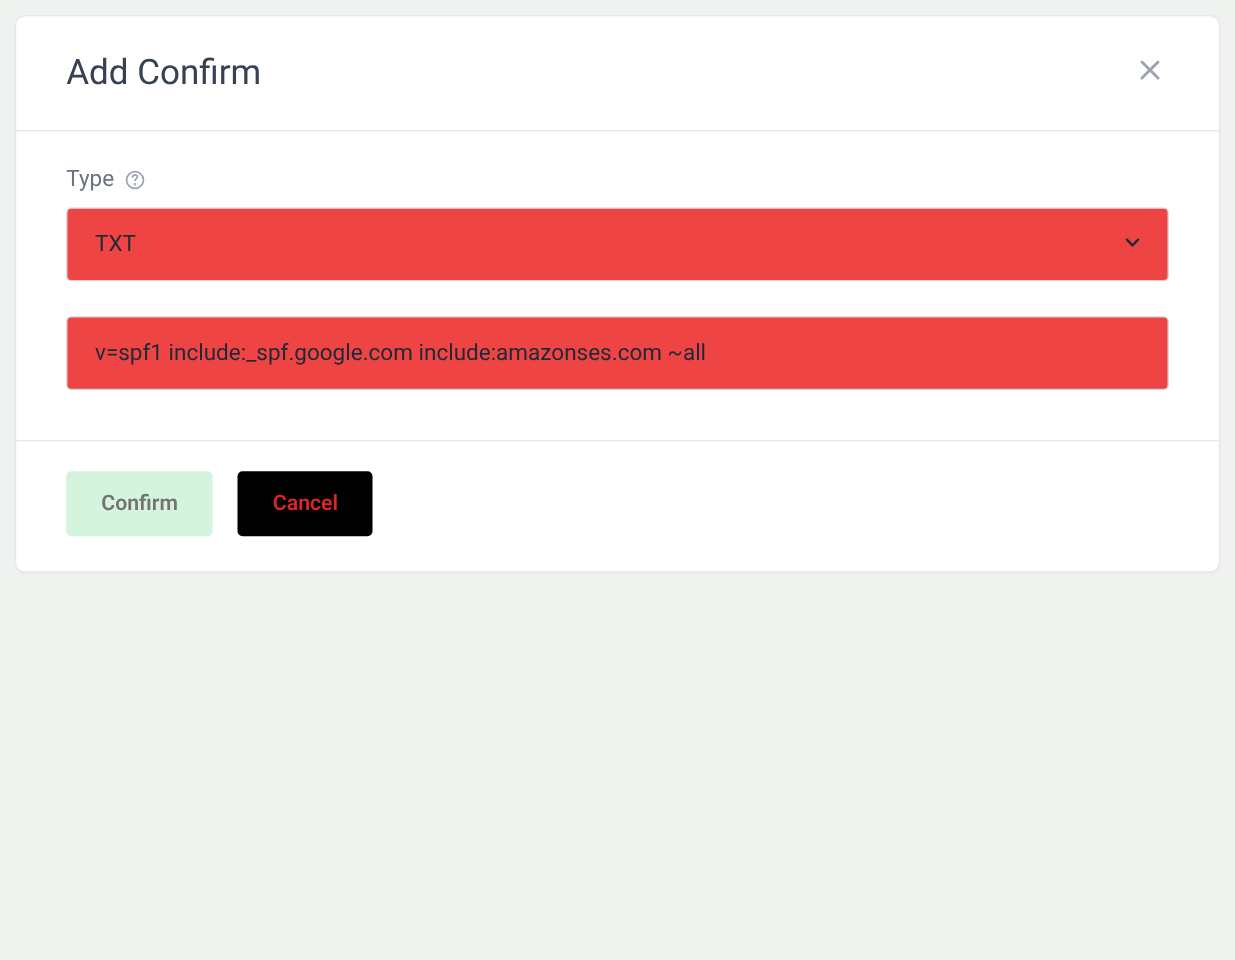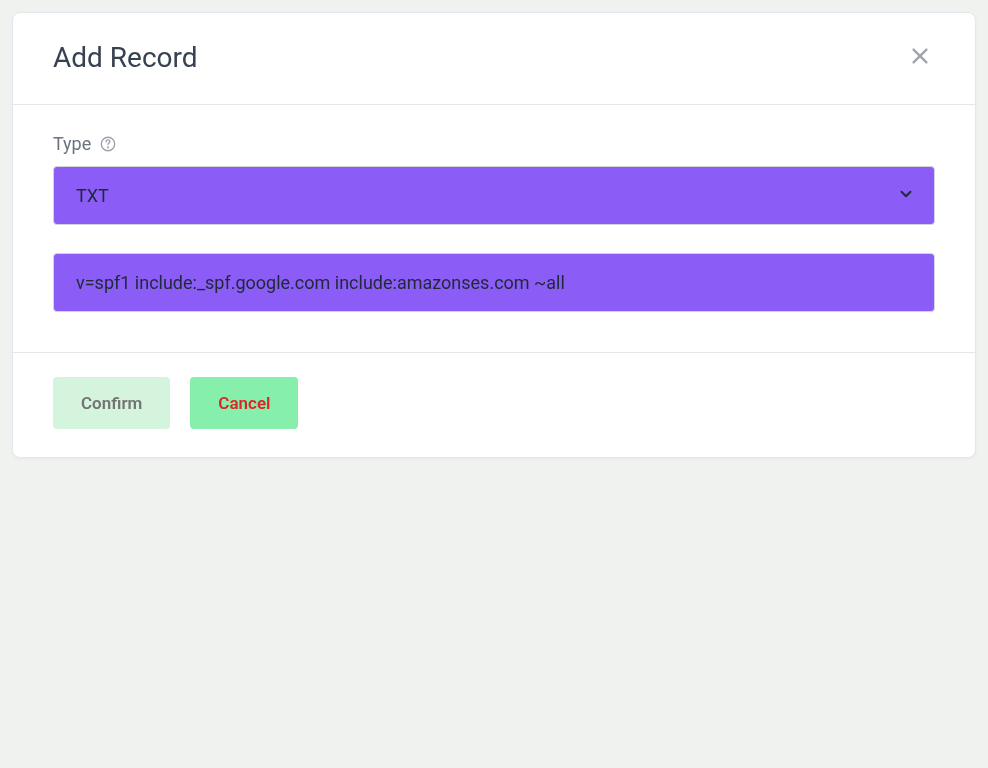"Add Record" h2.modal-title { text: Record -> Confirm }
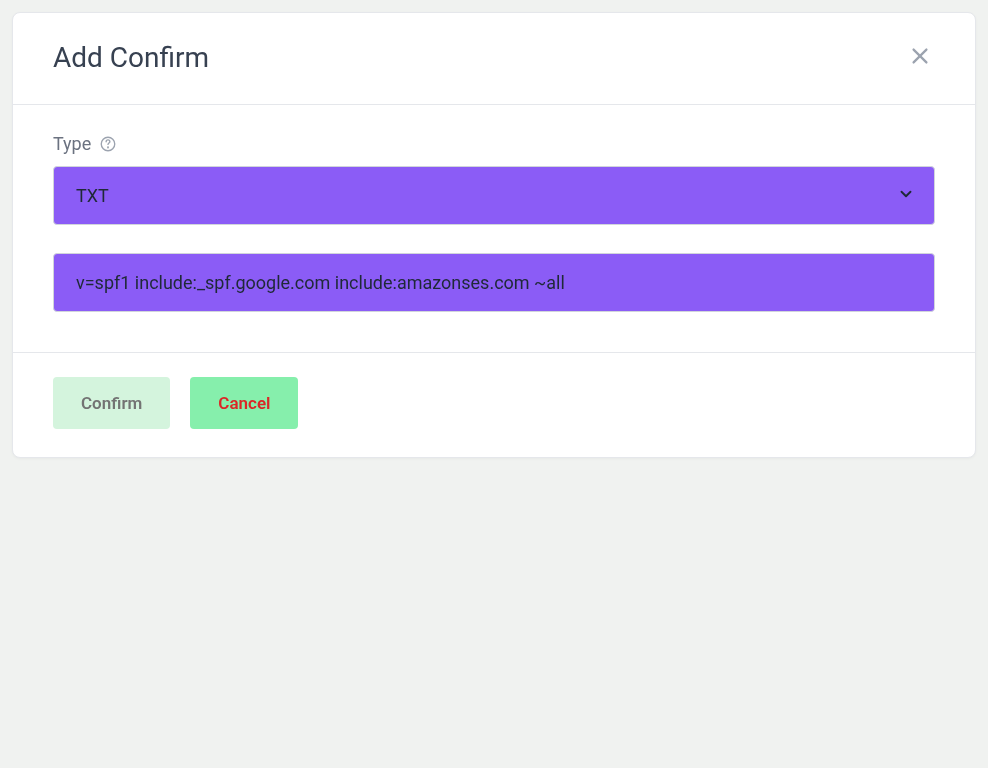"TXT" .form-select, .form-input { background: #8b5cf6 -> #ef4444 }
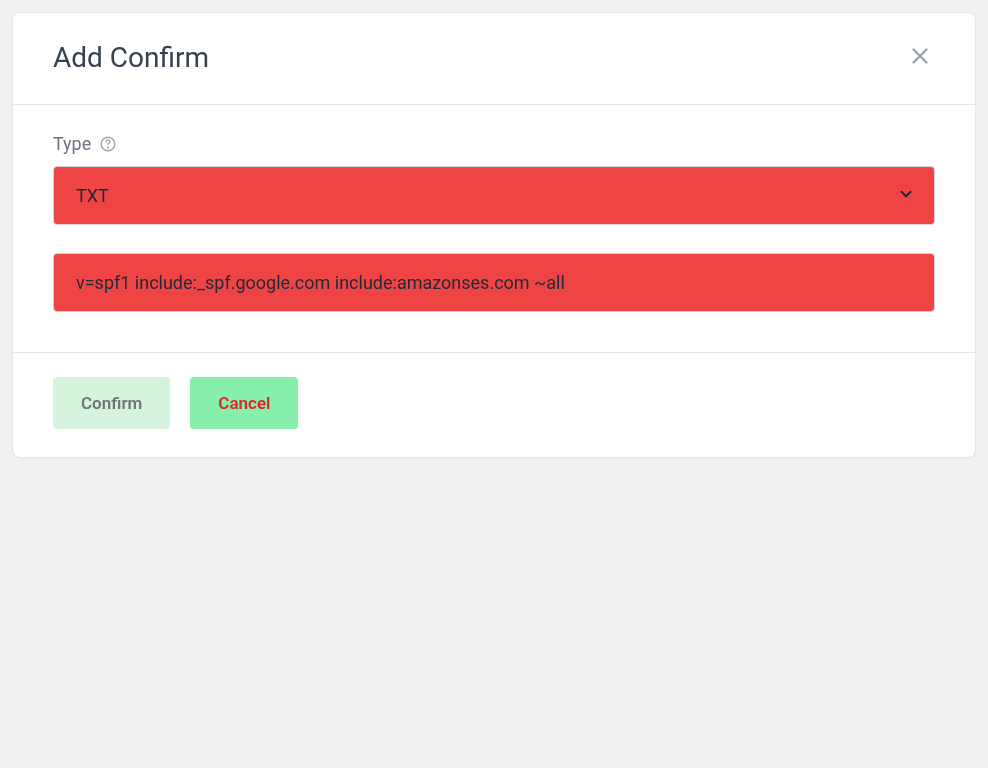"Cancel" .btn-cancel { background: #86efac -> #000000 }
